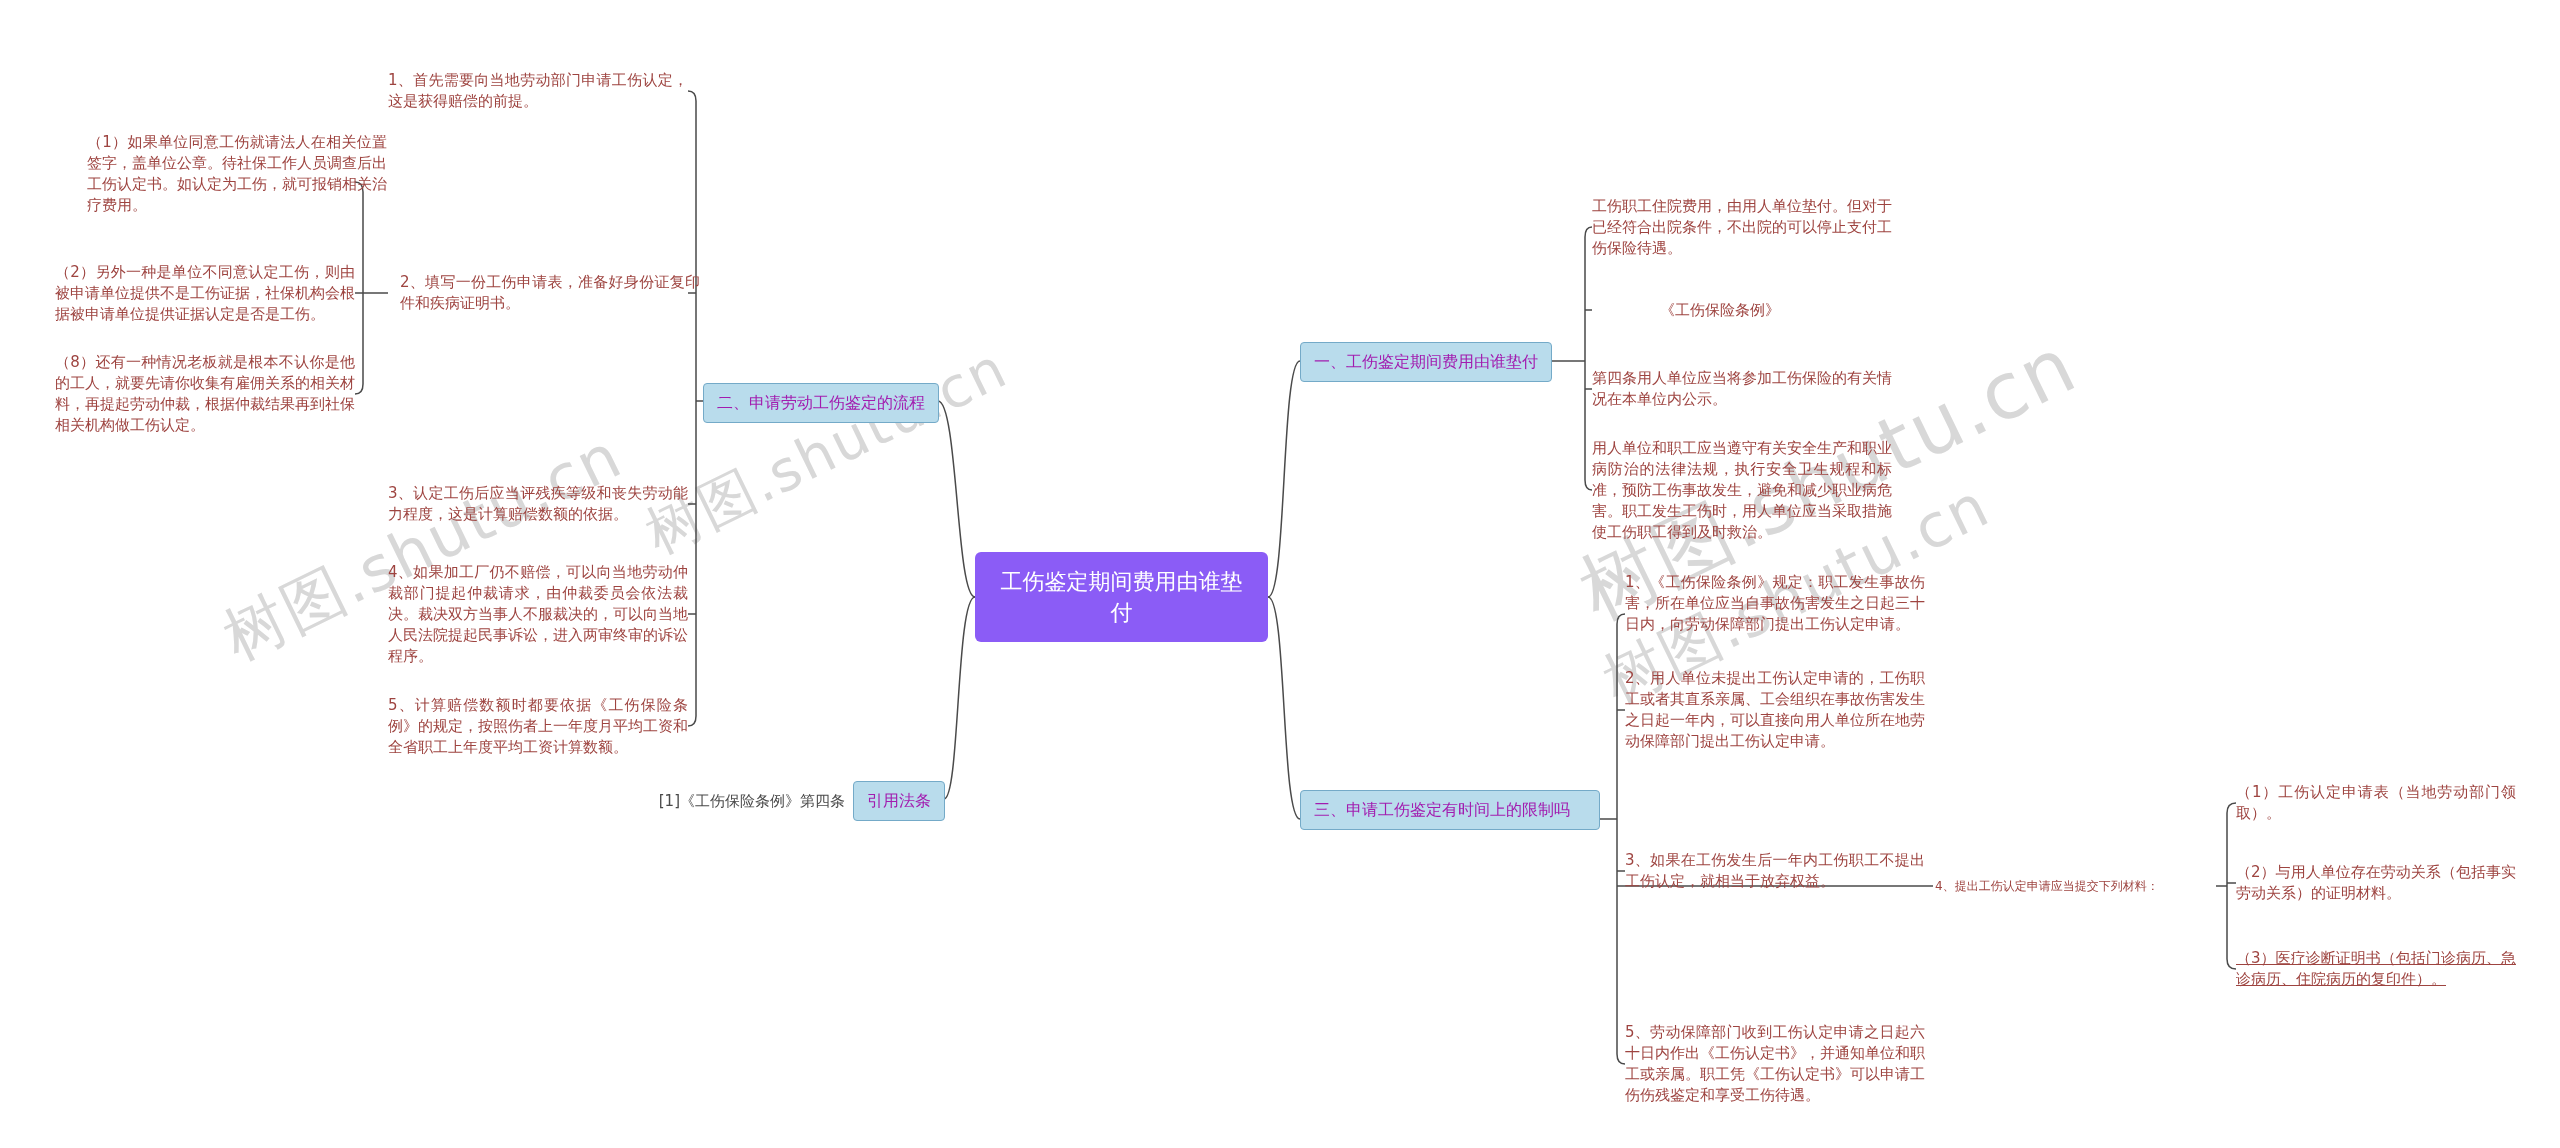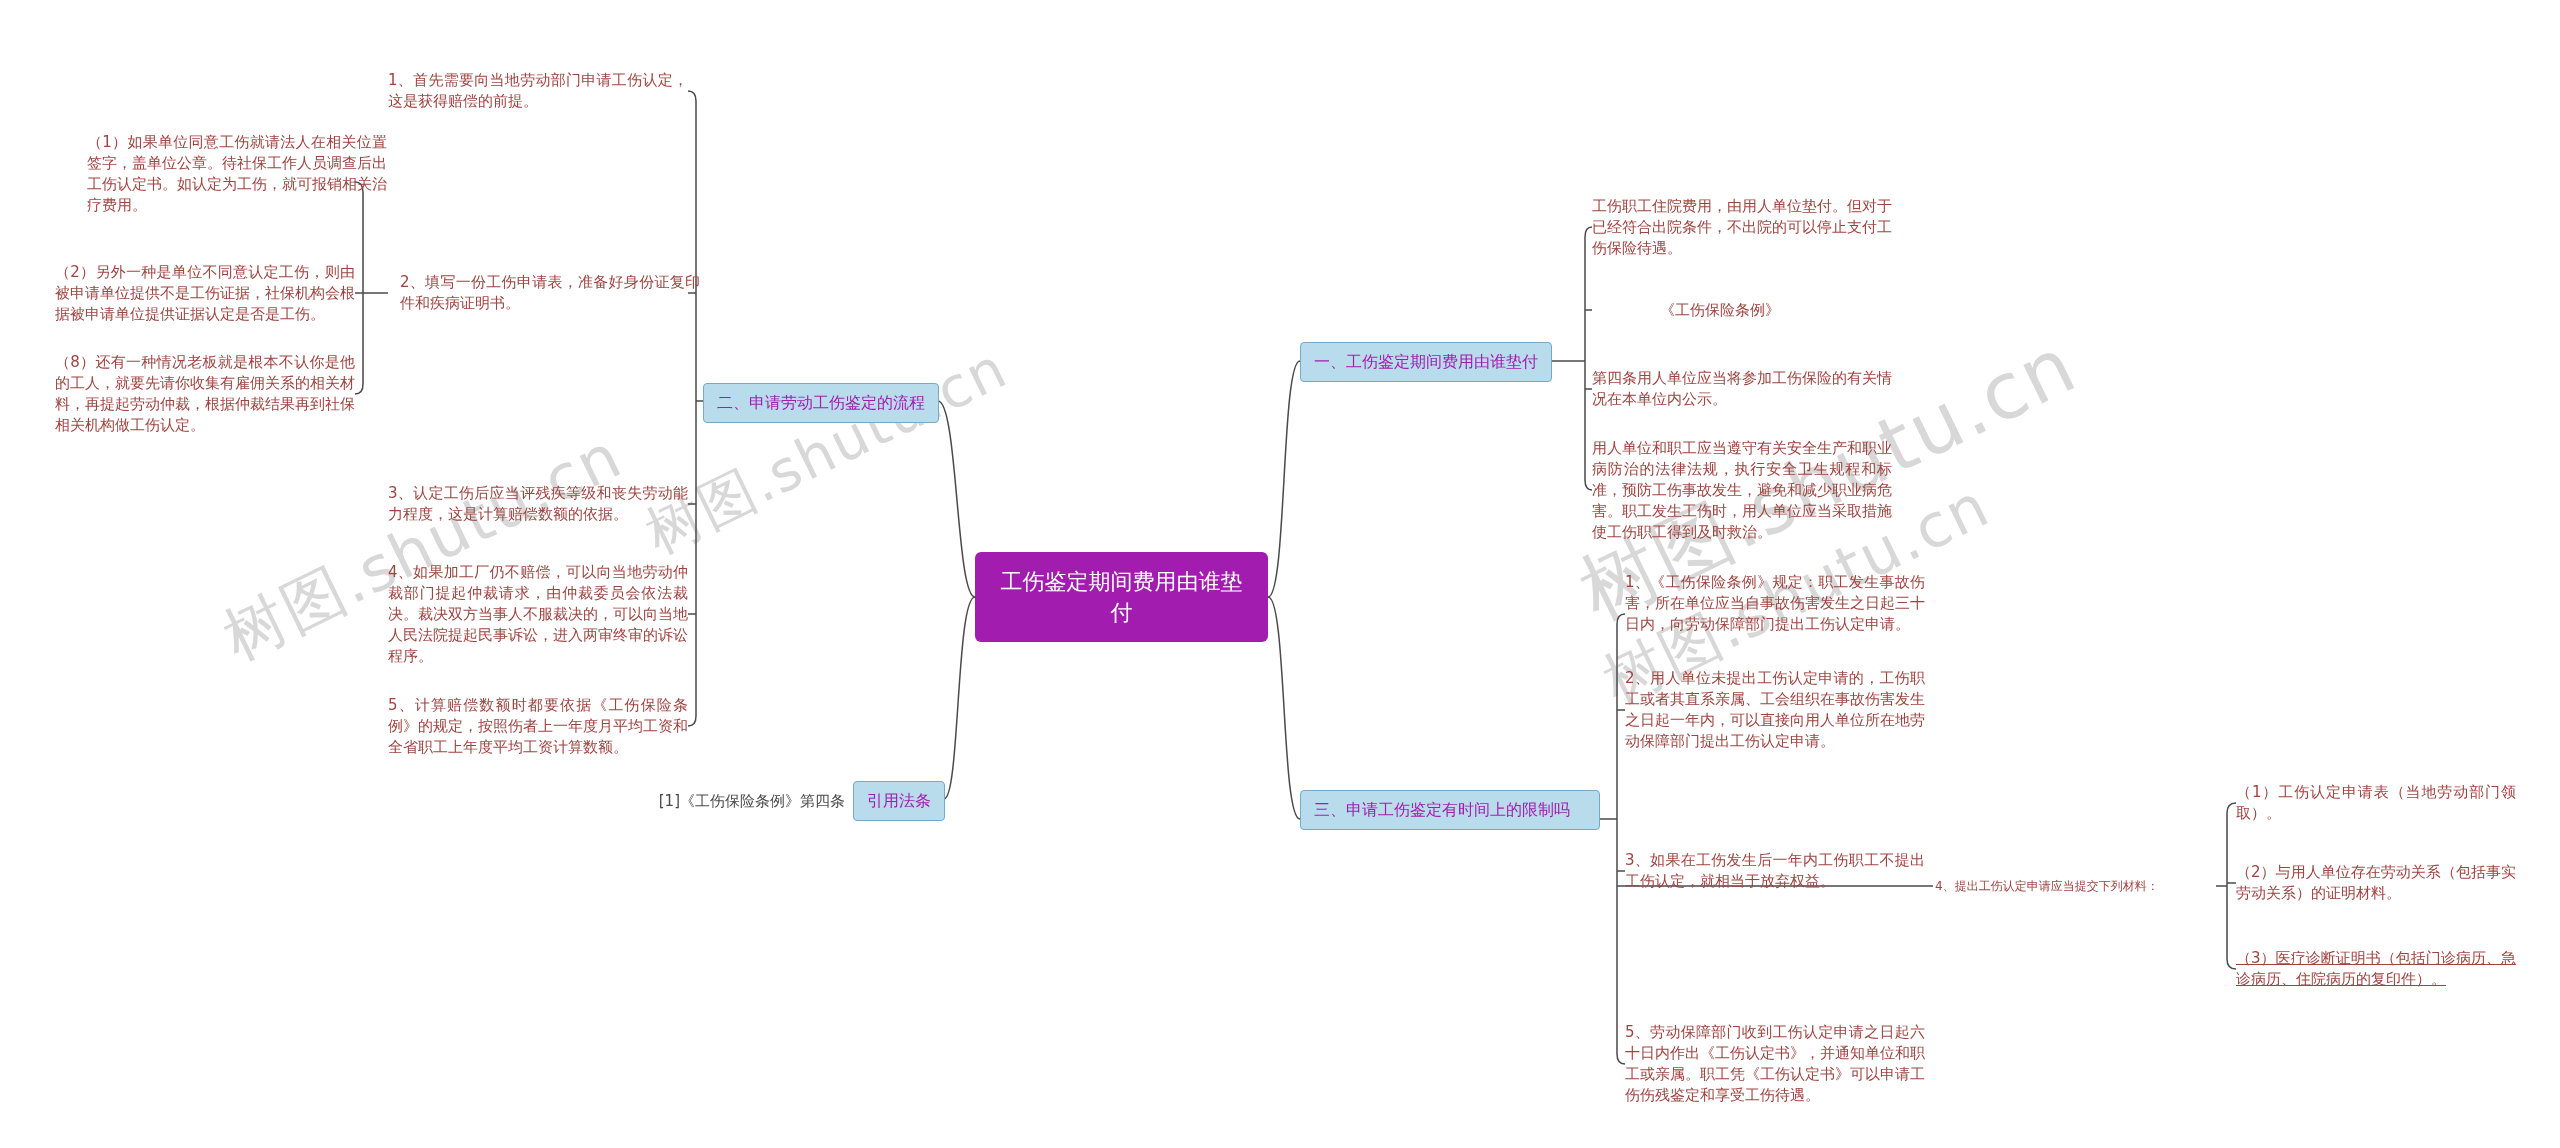"工伤鉴定期间费用由谁垫付" .center-topic { background: #a21caf -> #8b5cf6 }
